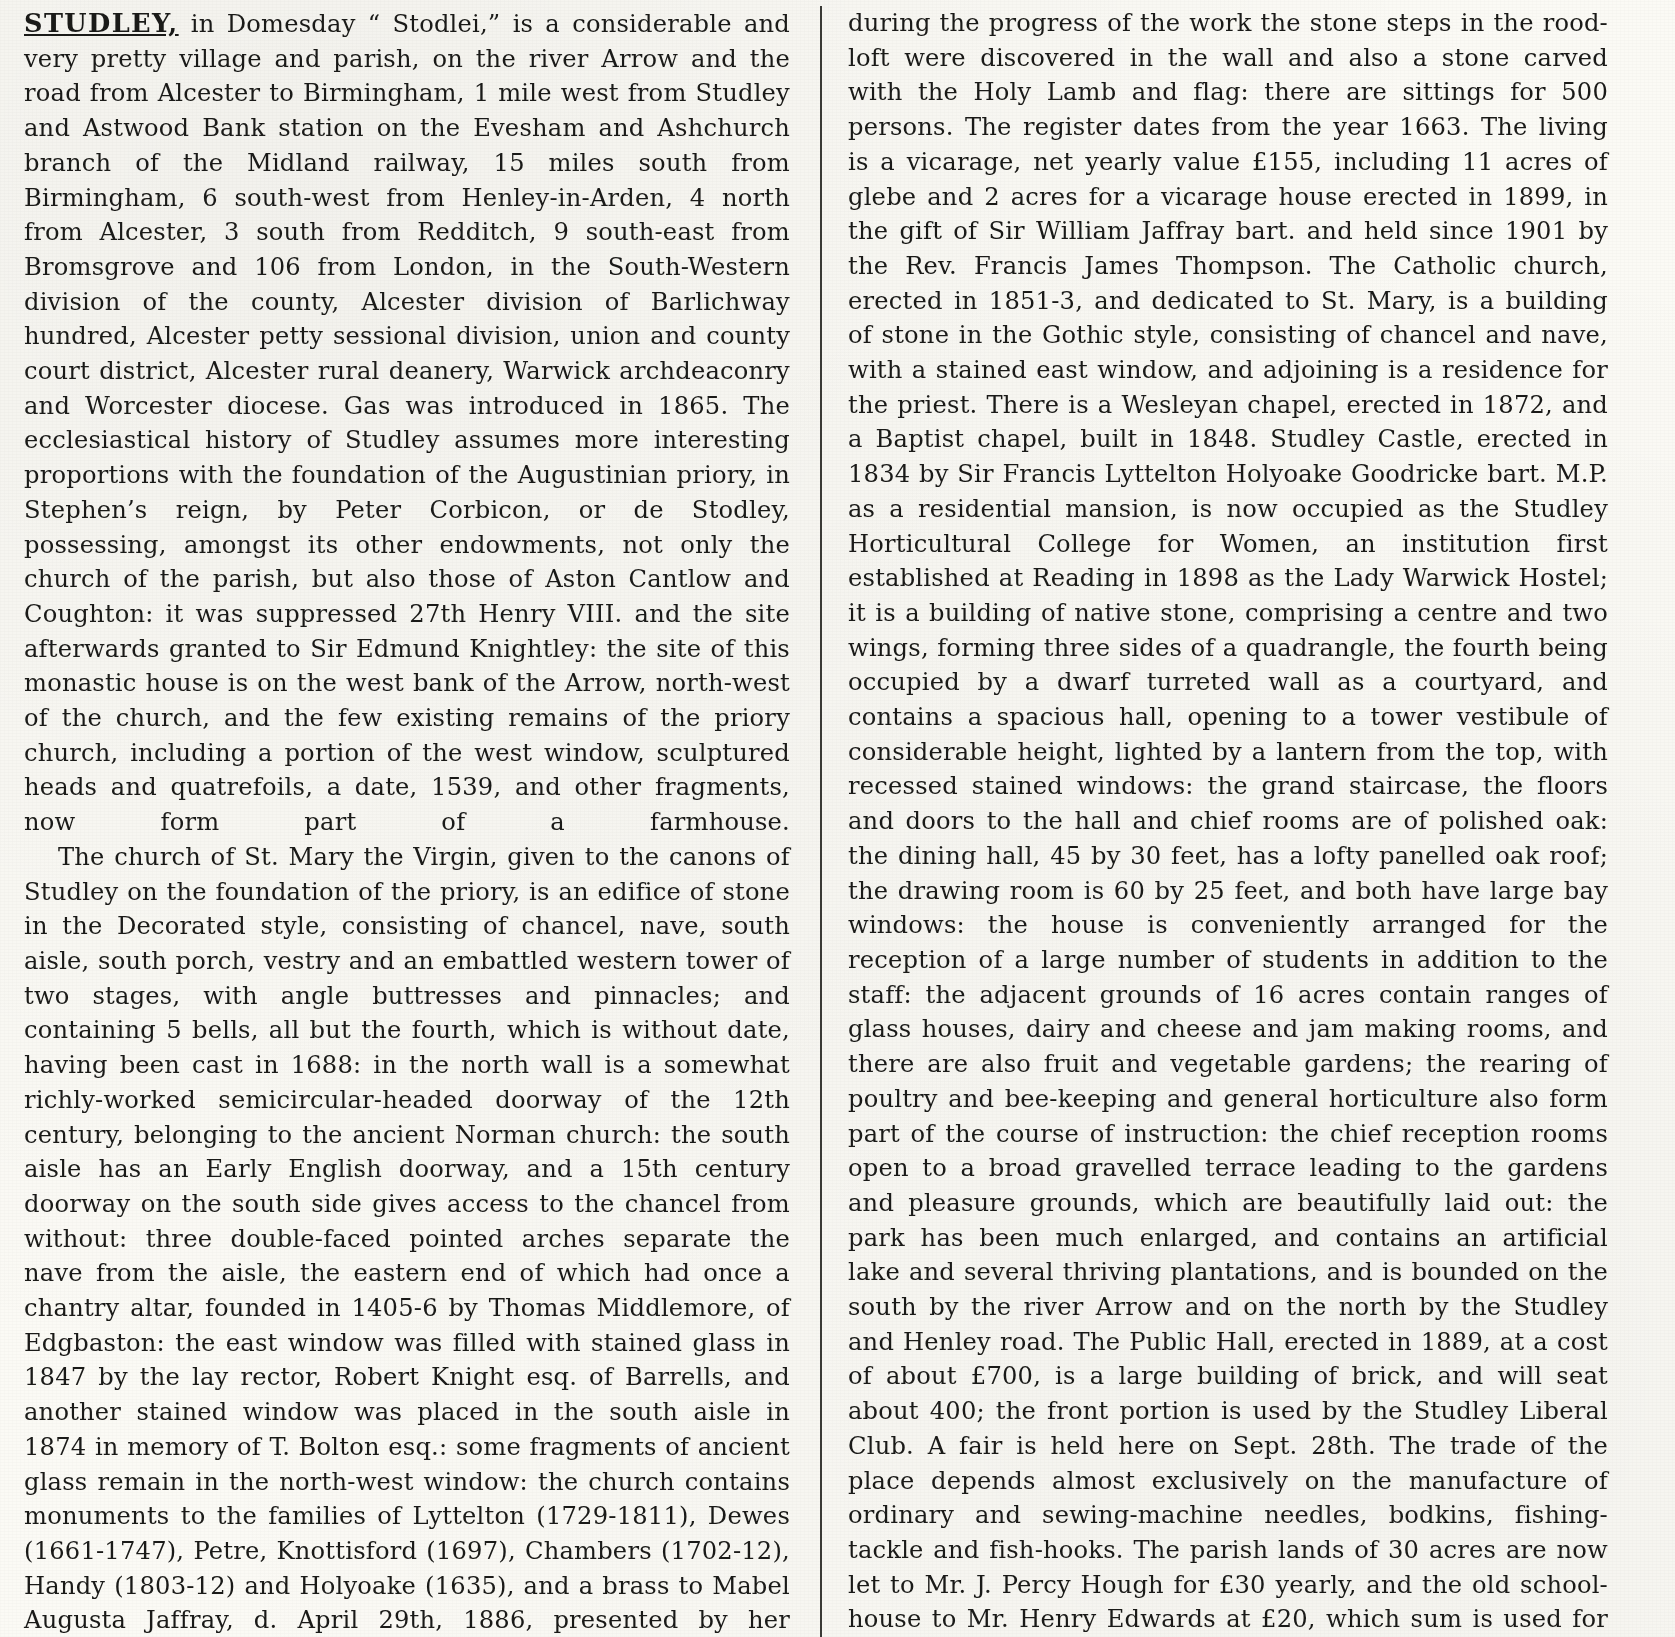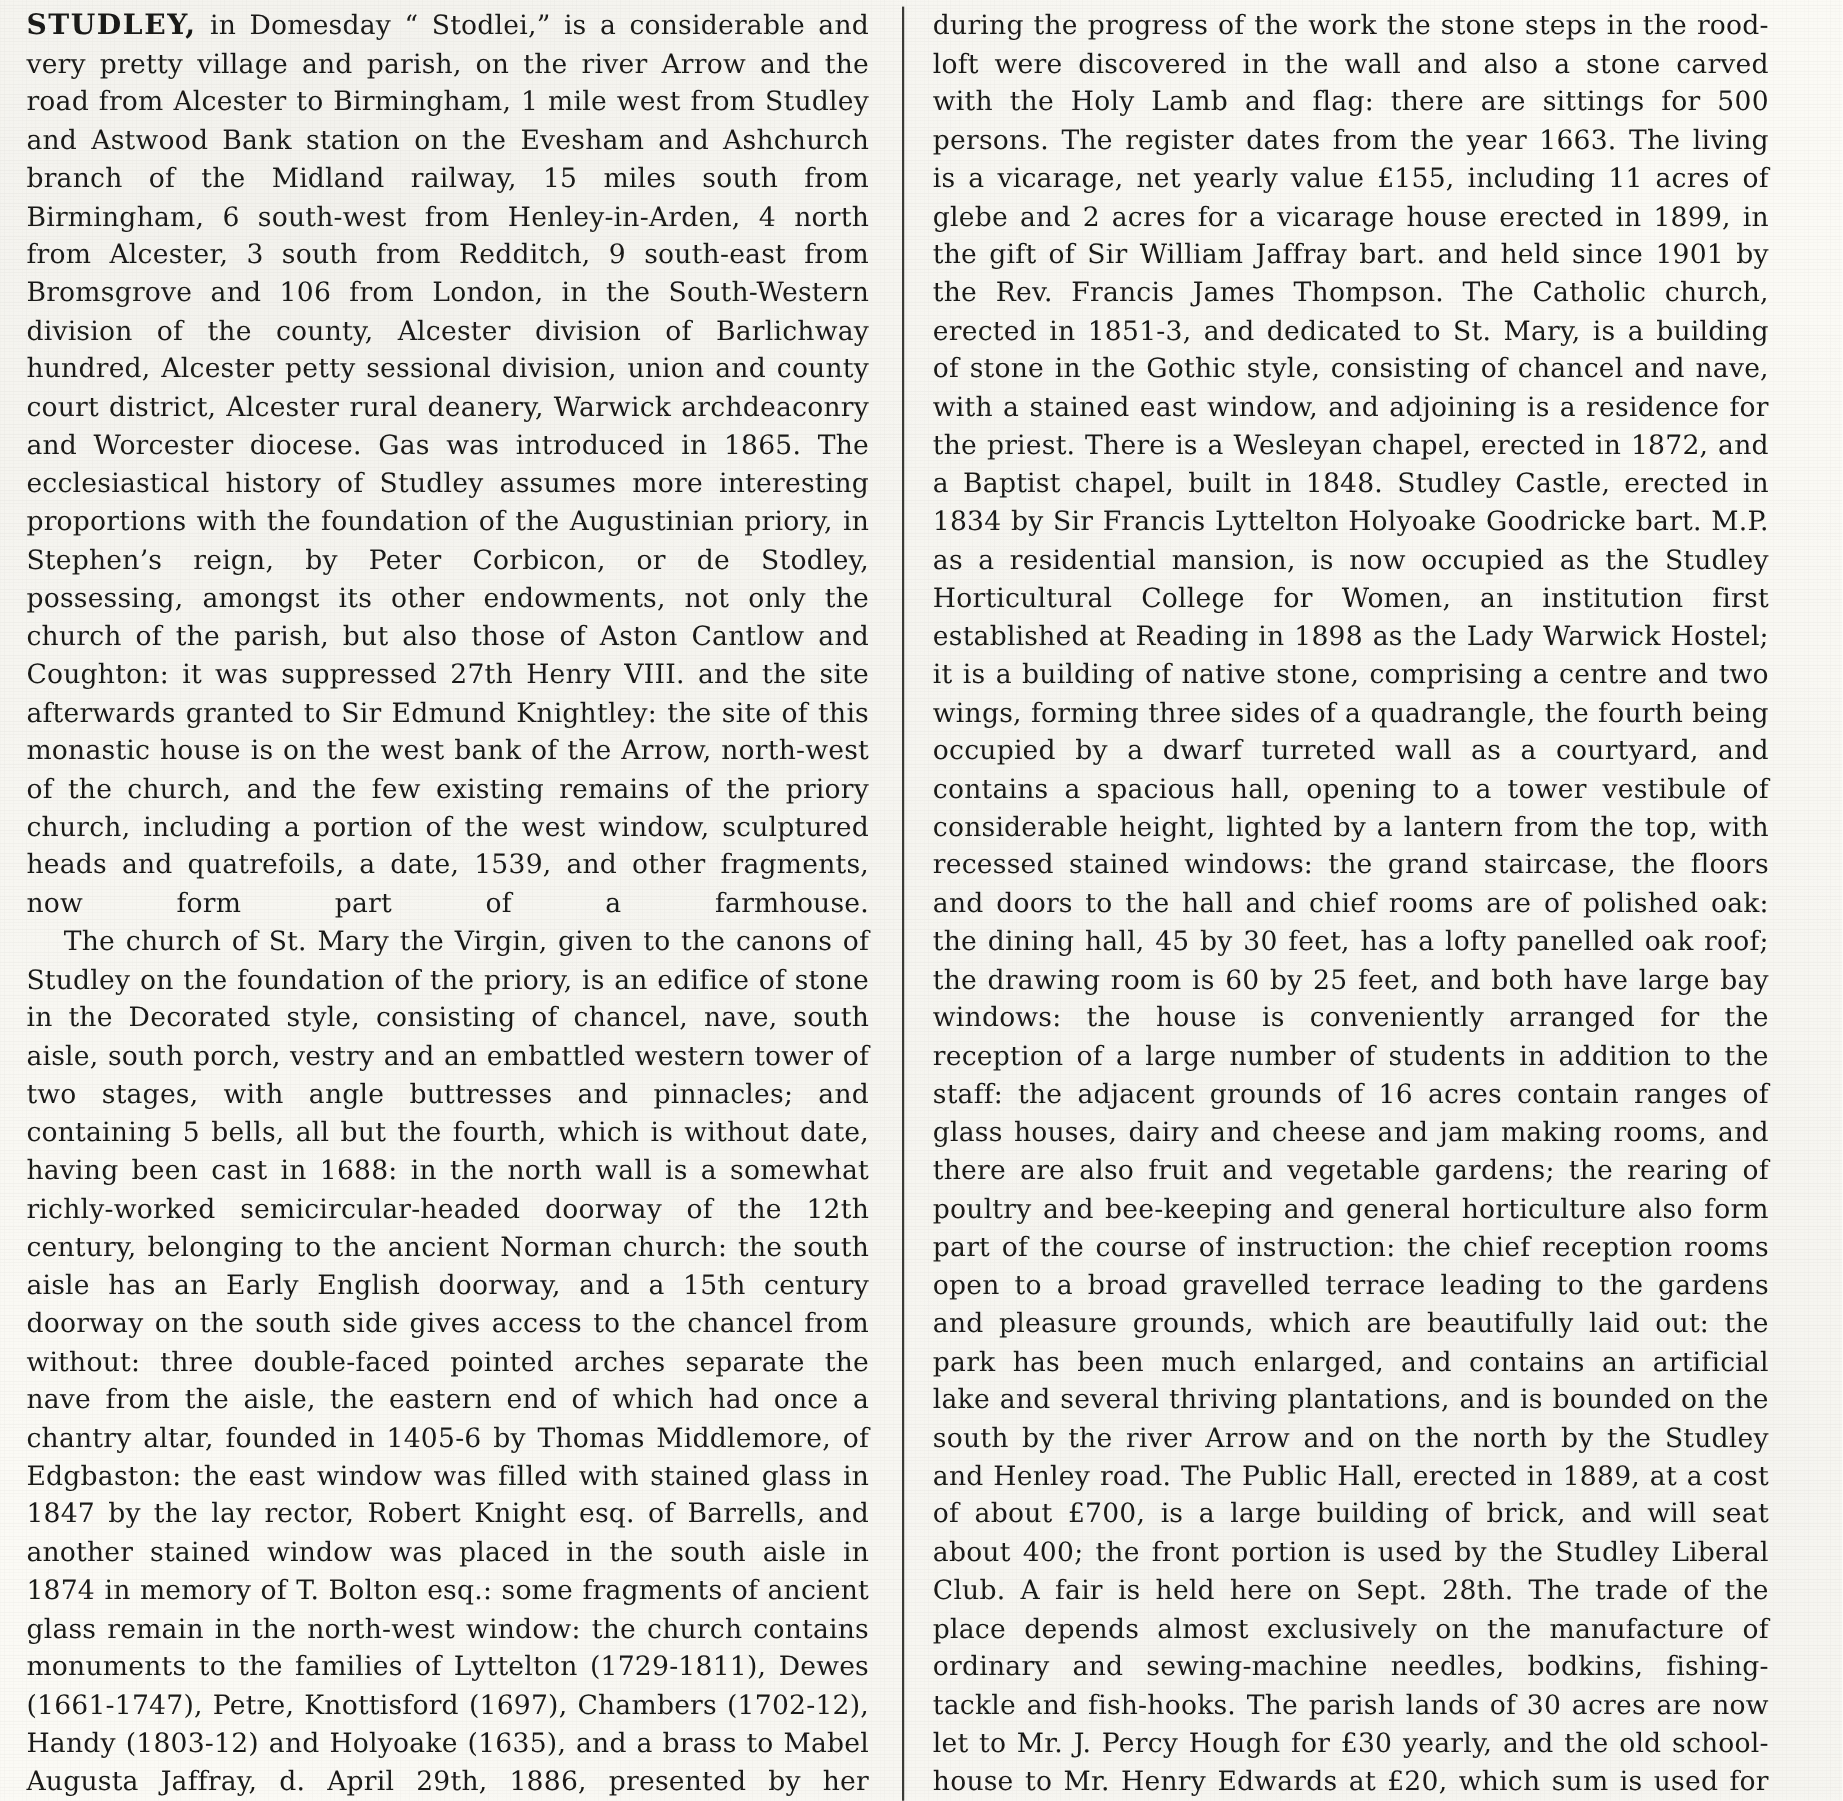"STUDLEY," .entry-name { text-decoration: none -> underline }
